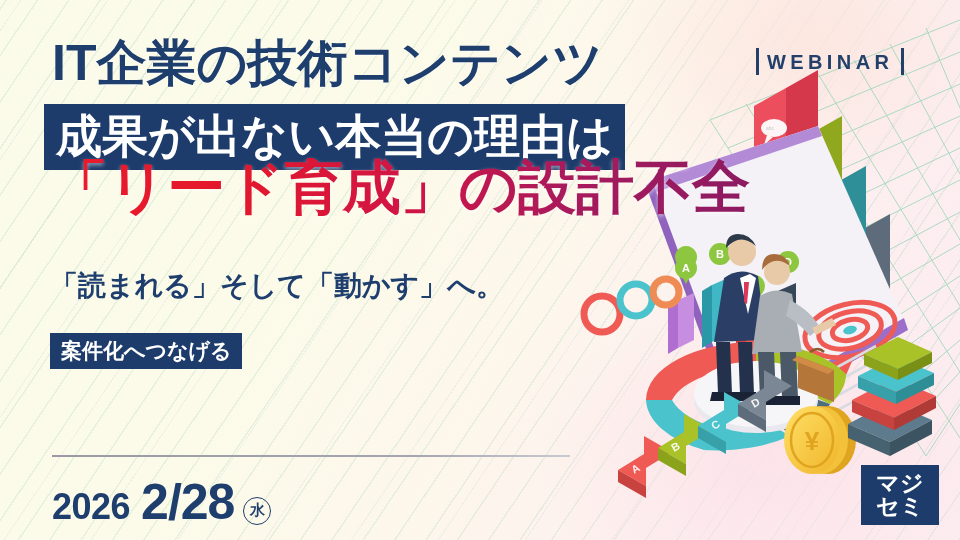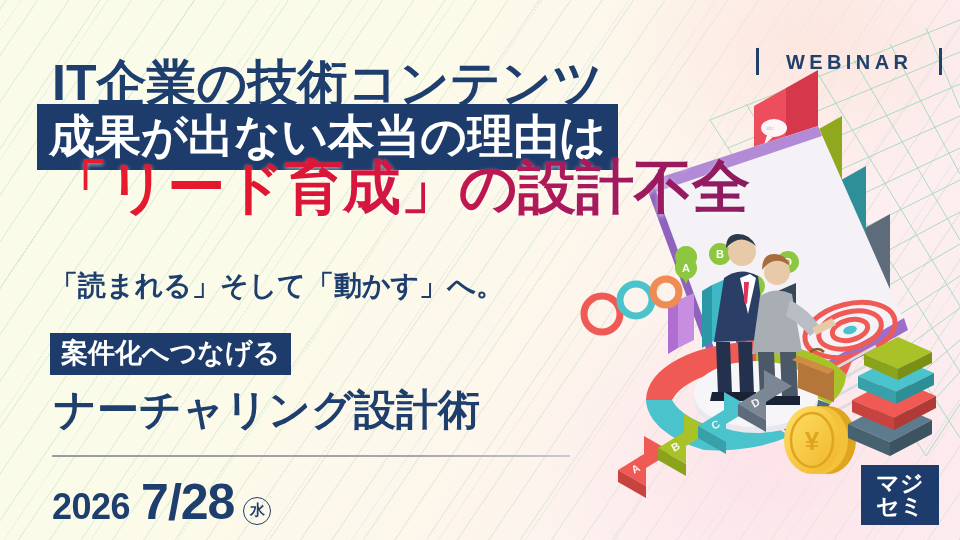"IT企業の技術コンテンツ" .line-1 { margin-top: 20px -> none }
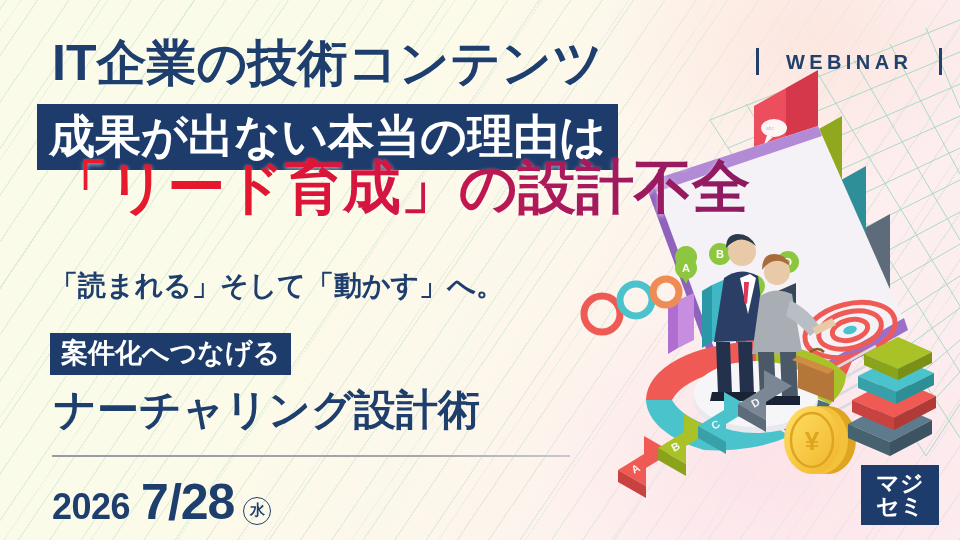"WEBINAR" .webinar-badge { gap: 27px -> 8px }
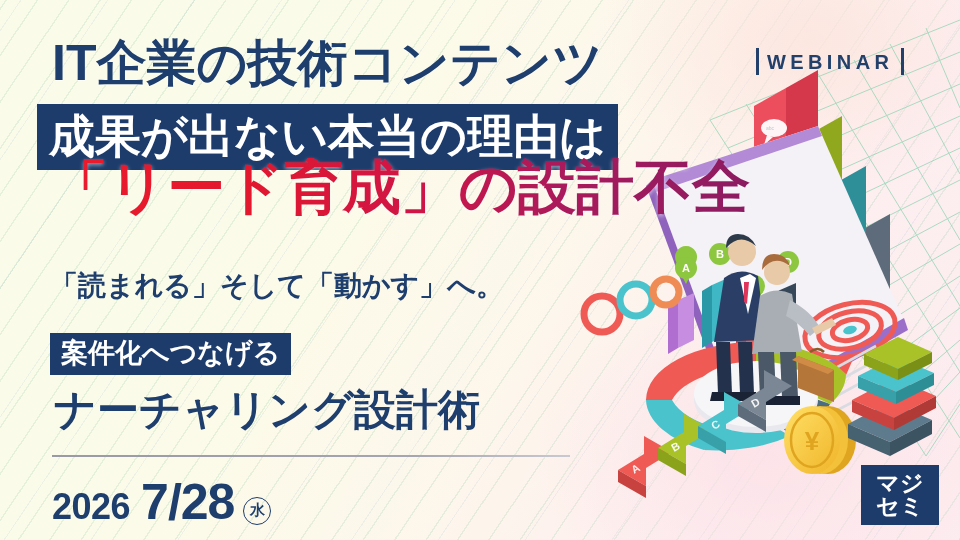"成果が出ない本当の理由は" .line-2-wrap { left: 37px -> 44px }
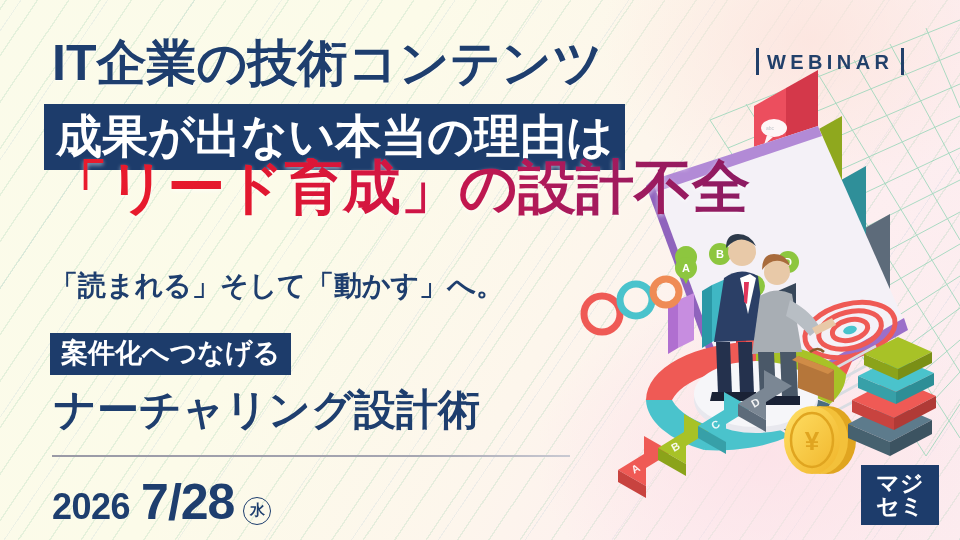"案件化へつなげる" .sub-2 { font-size: 27px -> 21px }
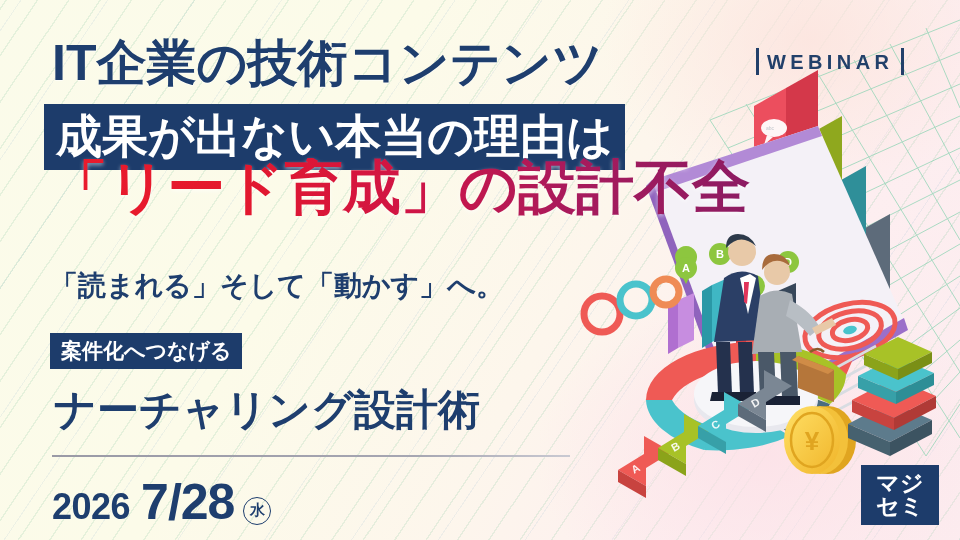"ナーチャリング設計術" div.sub-3 { html: <div>ナーチャリング設計術</div> -> none }
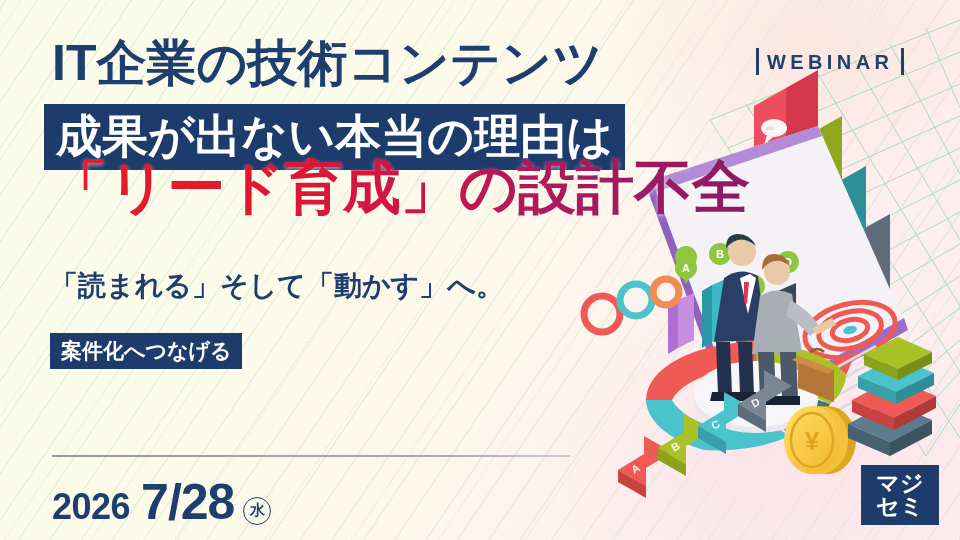"7/28" span.date-main { text: 7/28 -> 2/28 }
